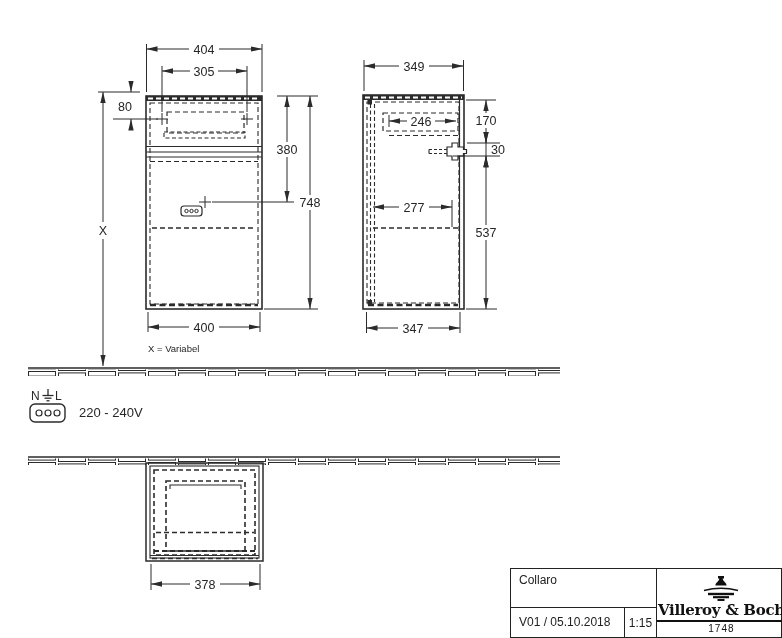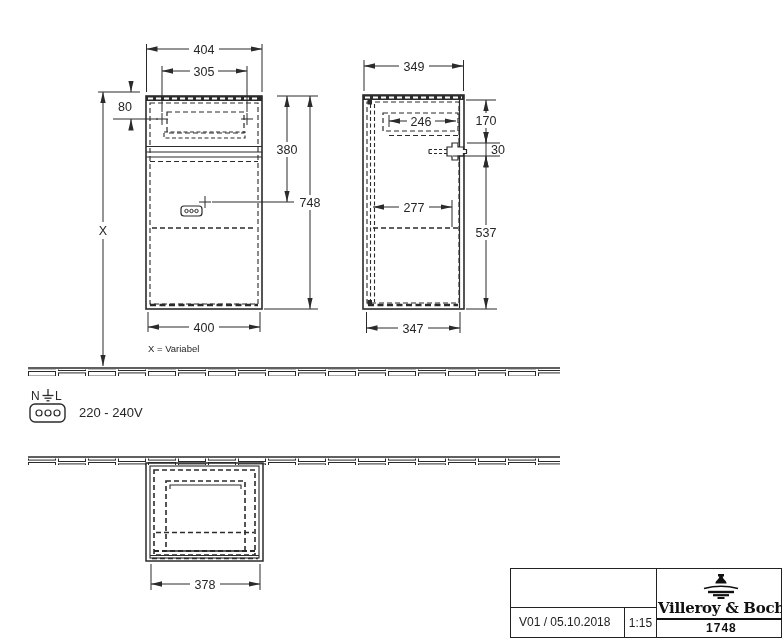"Collaro" div { html: none -> <div>Collaro</div> }
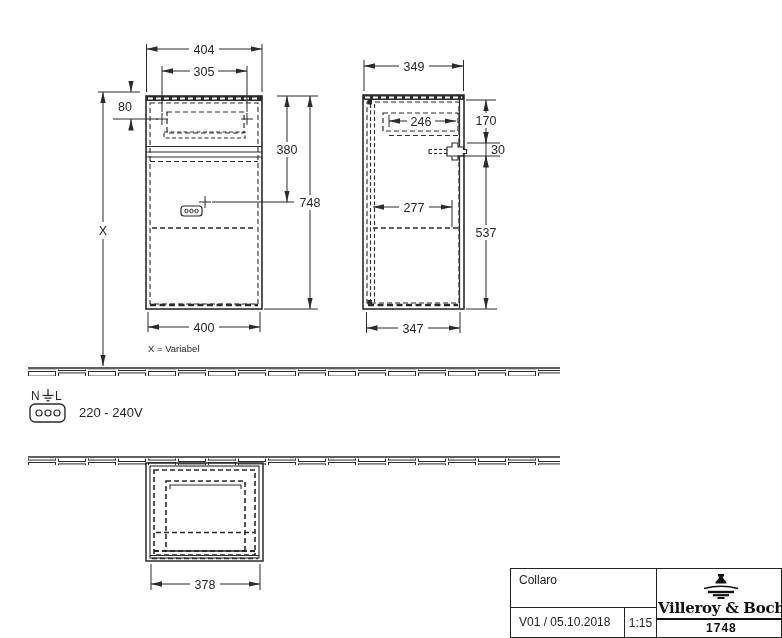"1748" .brandyear { font-size: 12px -> 10px; font-weight: bold -> normal }
